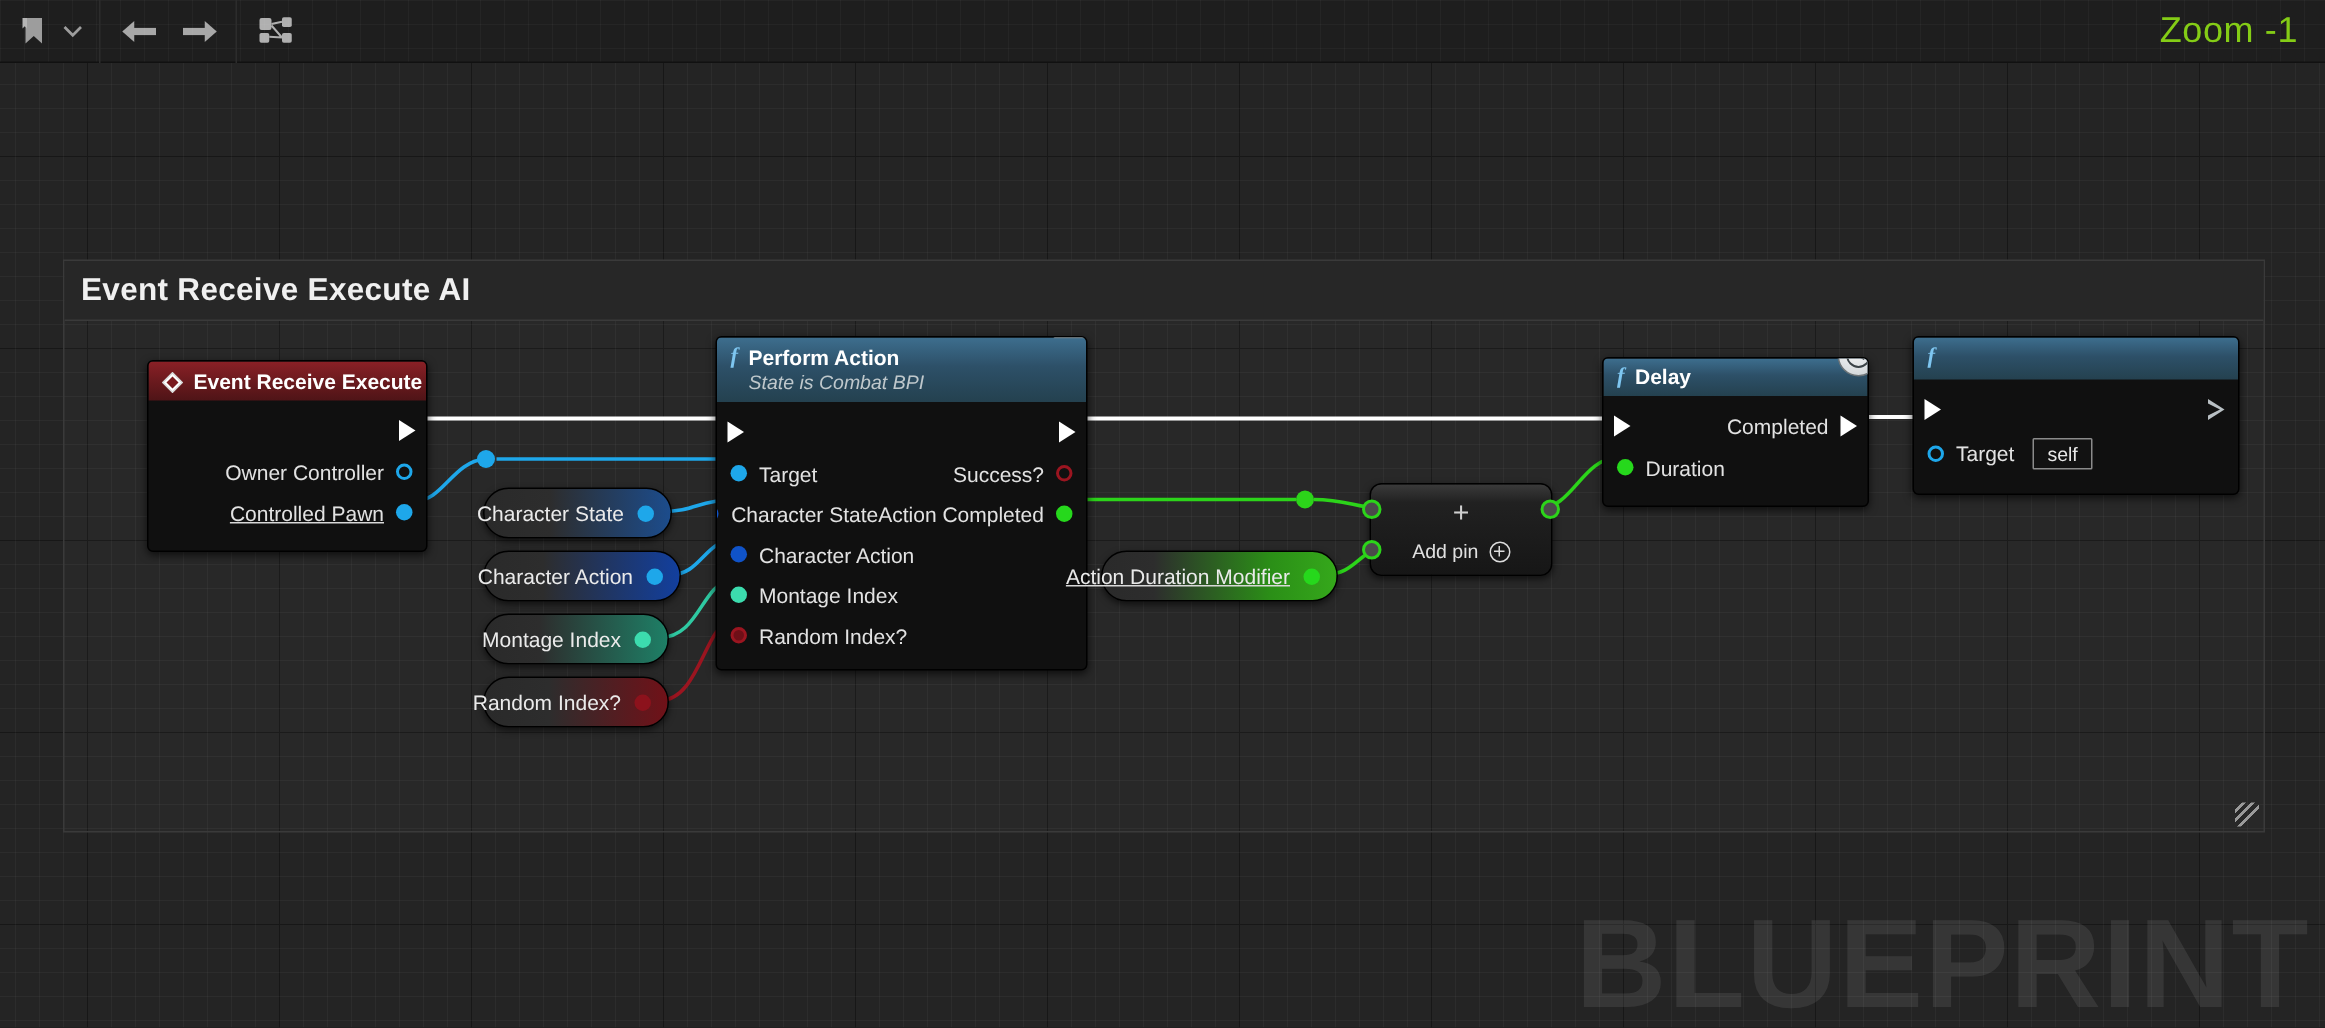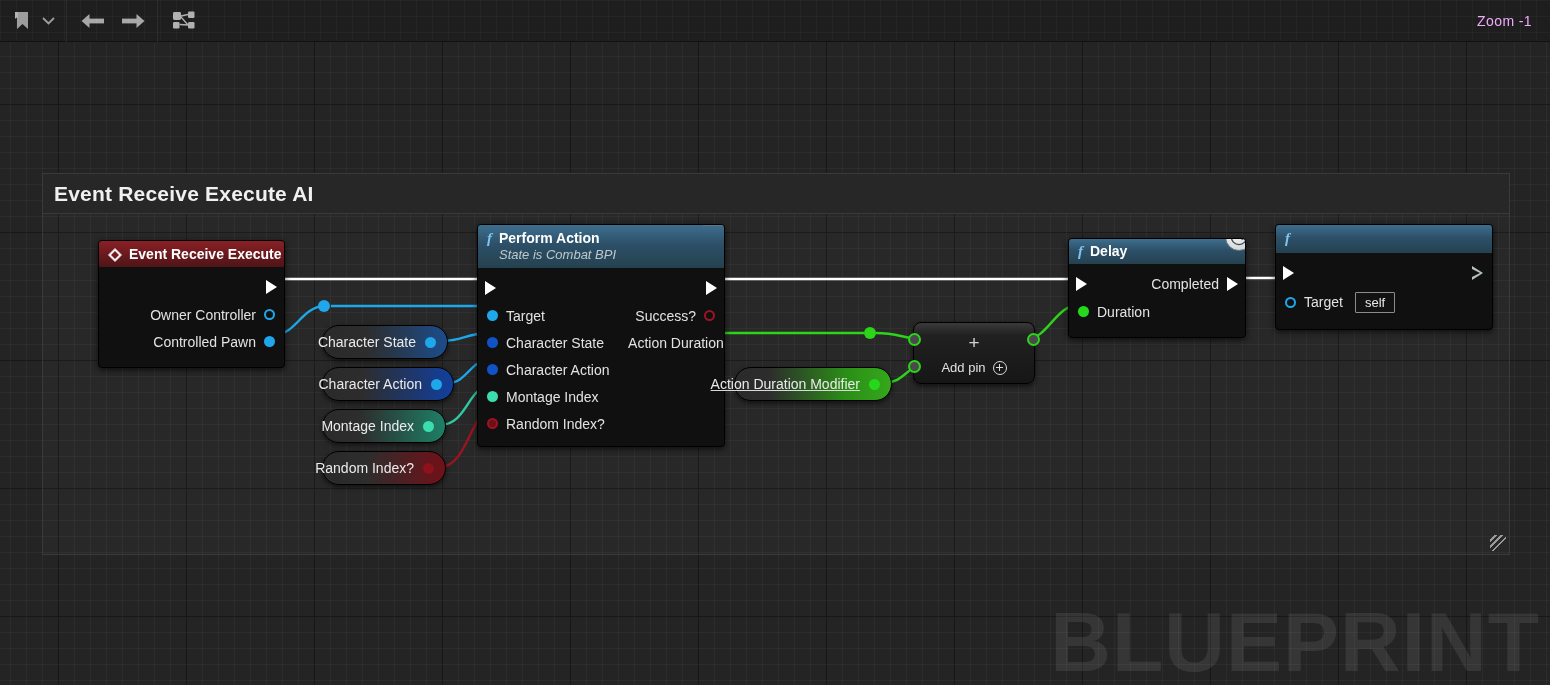"Zoom -1" #zoomlabel { color: #f0abfc -> #84cc16; font-size: 14px -> 24px }
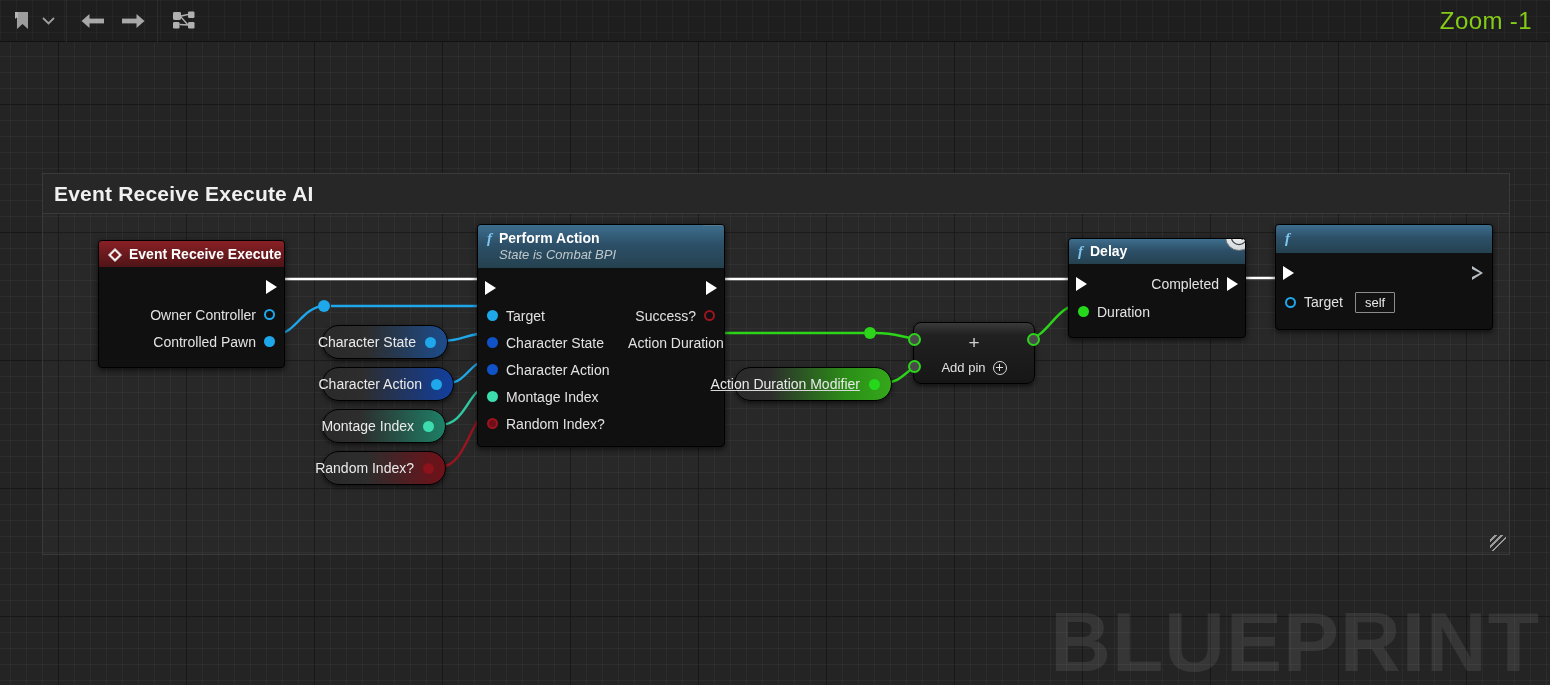"Completed" .prow.split { gap: 24px -> none; justify-content: flex-start -> flex-end }
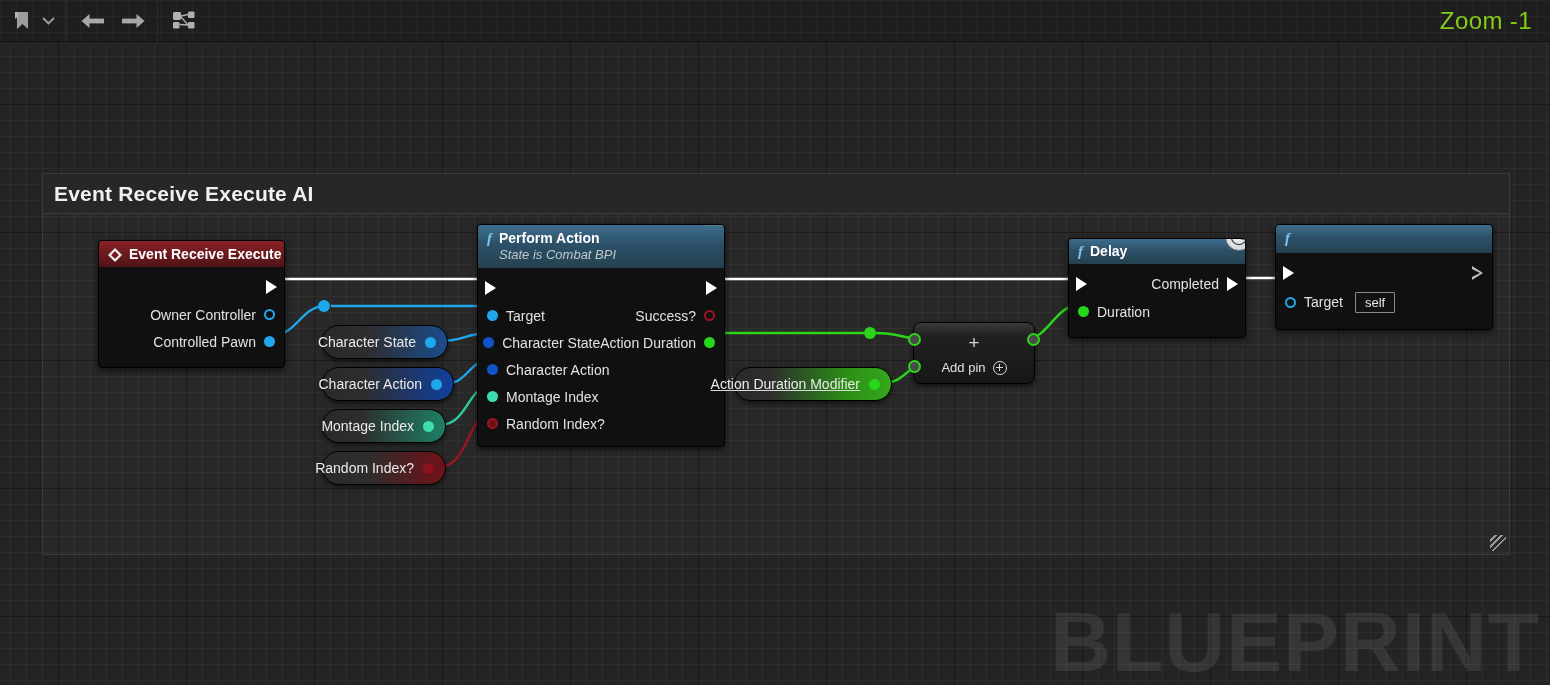"Controlled Pawn" div.prow { text-decoration: none -> underline }
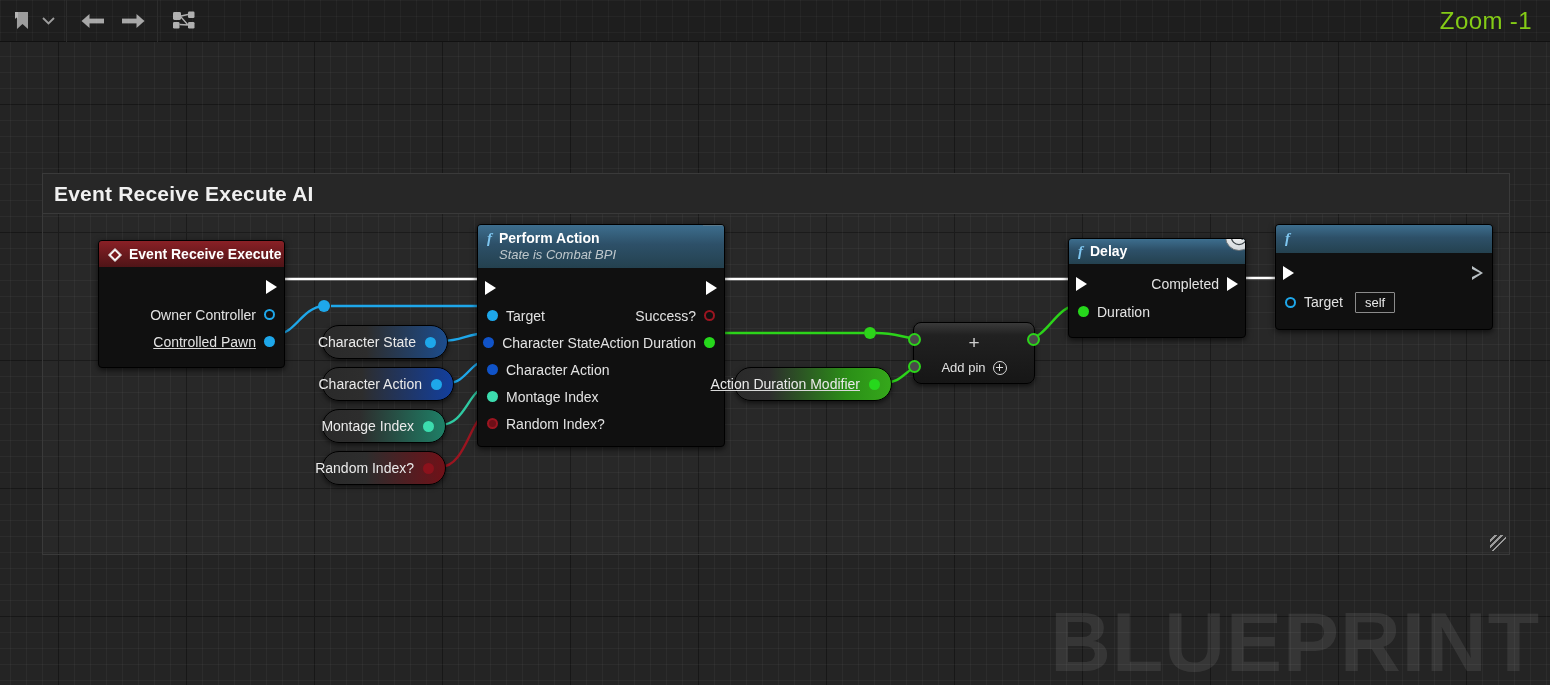"Action Duration" span.plabel { text: Duration -> Completed }
